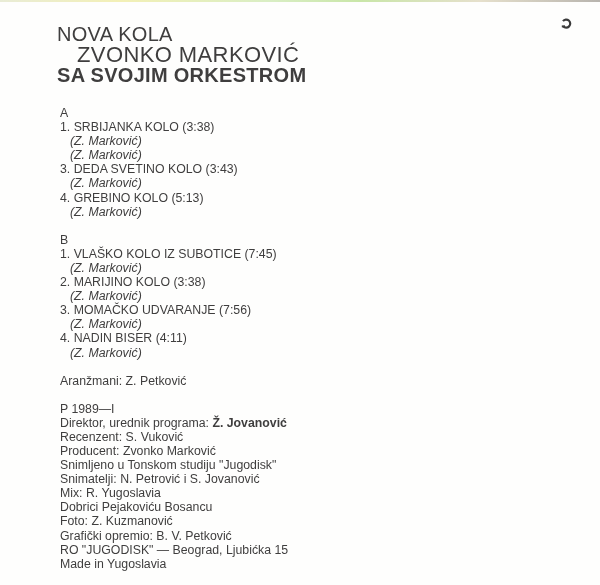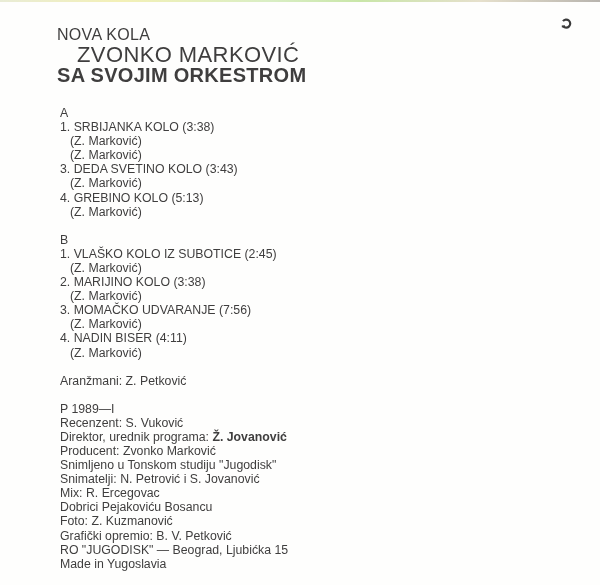"NOVA KOLA" .series { font-size: 16px -> 20px }
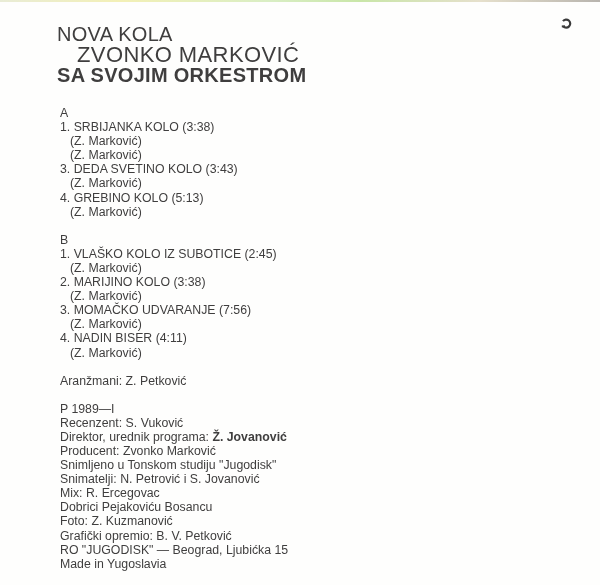"(Z. Marković)" .composer { font-style: none -> italic }
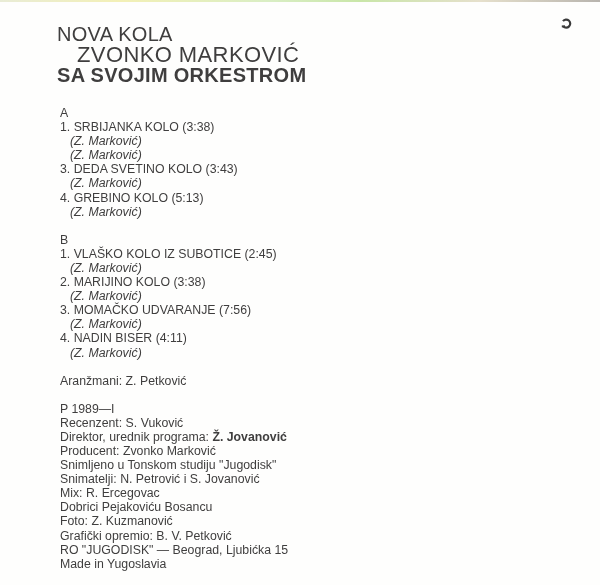"1. VLAŠKO KOLO IZ SUBOTICE" div.track { text: 2:45 -> 7:45 }
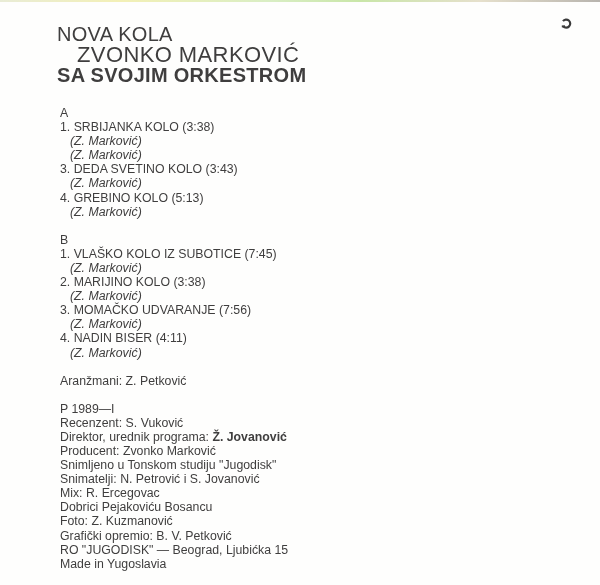"Recenzent: S. Vuković" div.credit { order: before "Direktor, urednik programa: Ž. Jovanović" -> after "Direktor, urednik programa: Ž. Jovanović" }
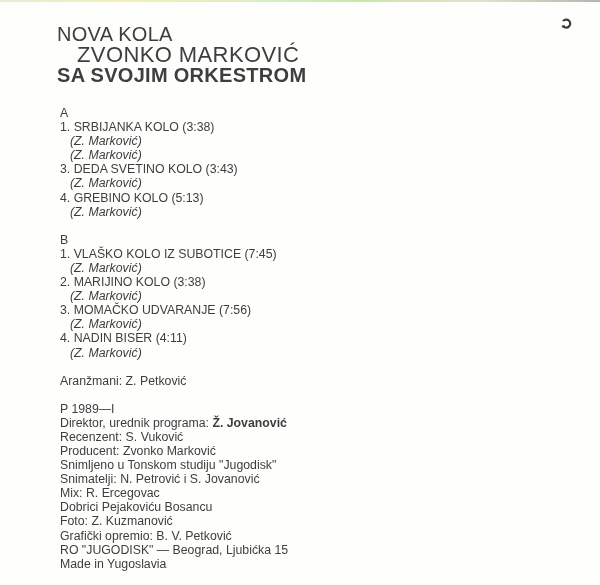"Mix: R. Ercegovac" div.credit { text: Ercegovac -> Yugoslavia }
